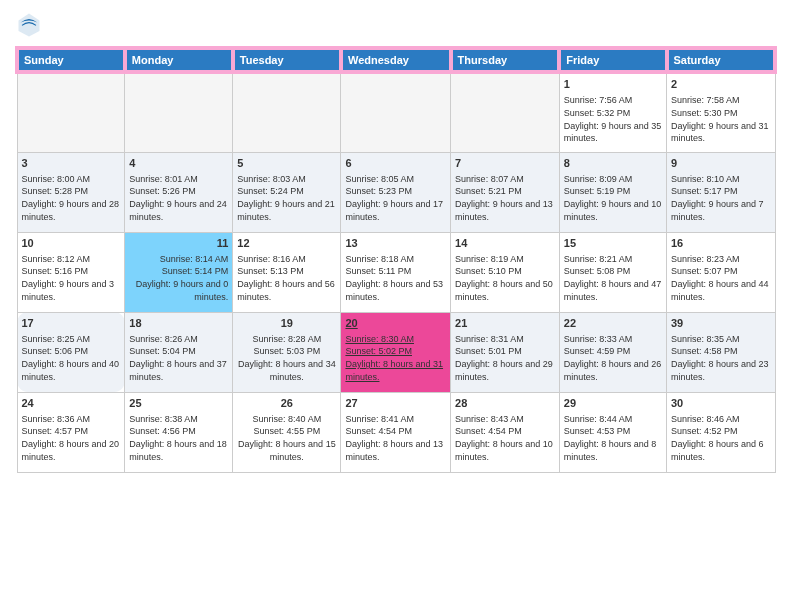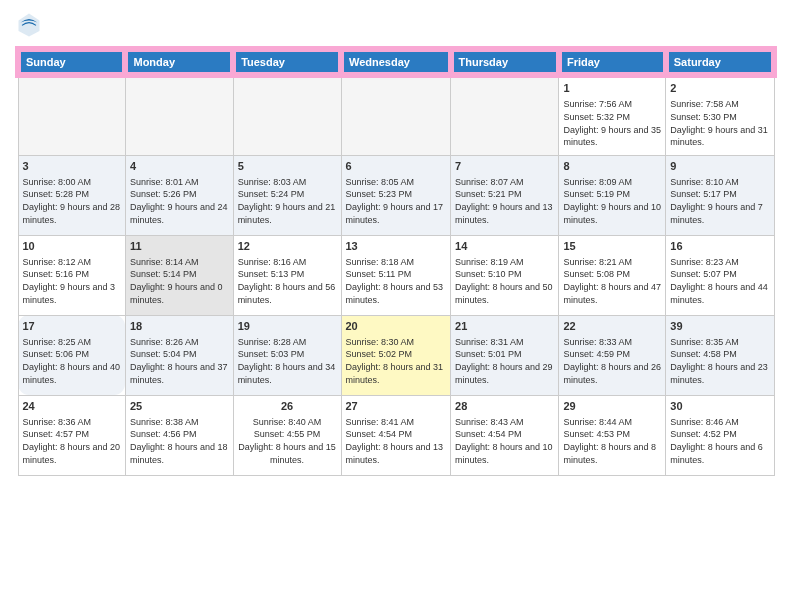"Sunday" .calendar th { border: 6px solid #f9a8d4 -> 4px solid #f9a8d4 }
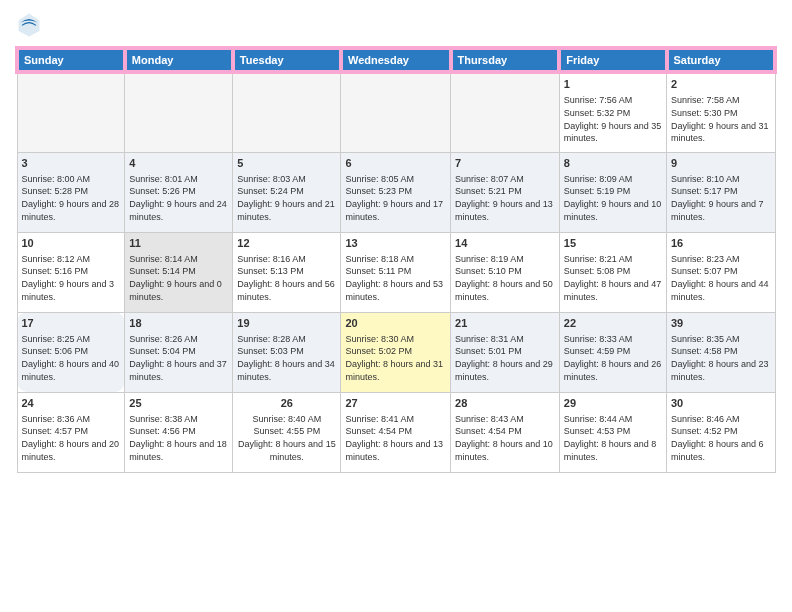"11" td { background: #e5e5e5 -> #7dd3fc; text-align: none -> right }
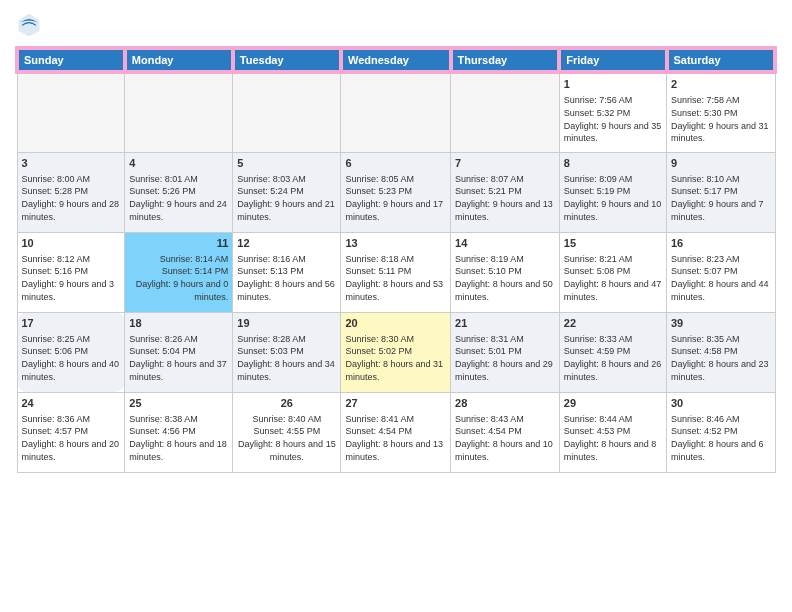"19" td { text-align: none -> center }
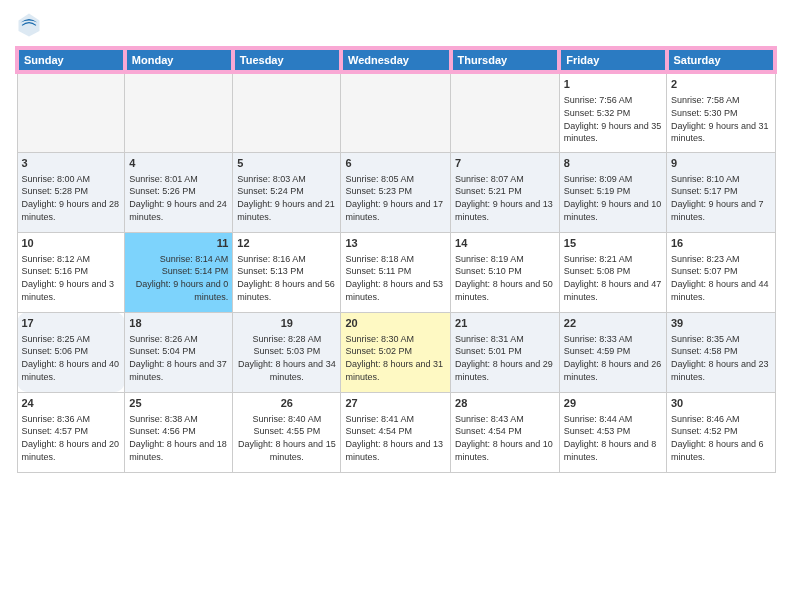"20" td { background: #fef9c3 -> #ec4899; text-decoration: none -> underline }
